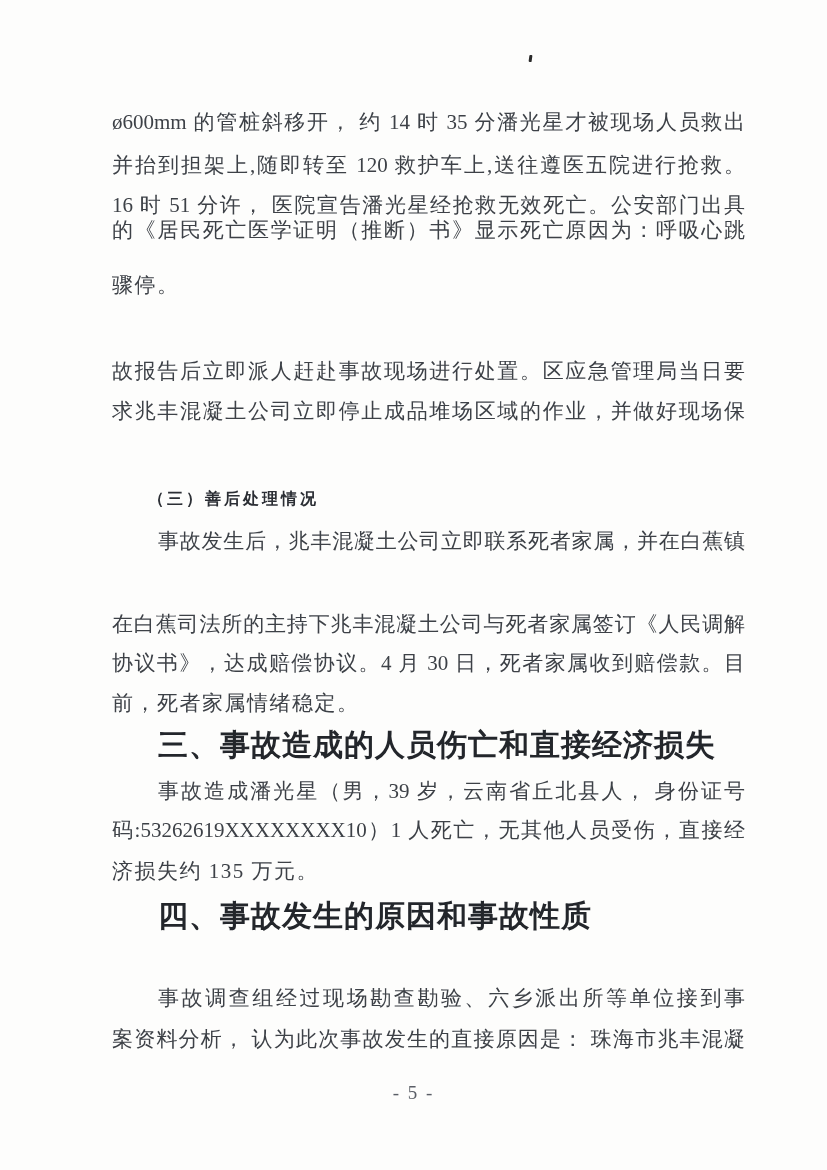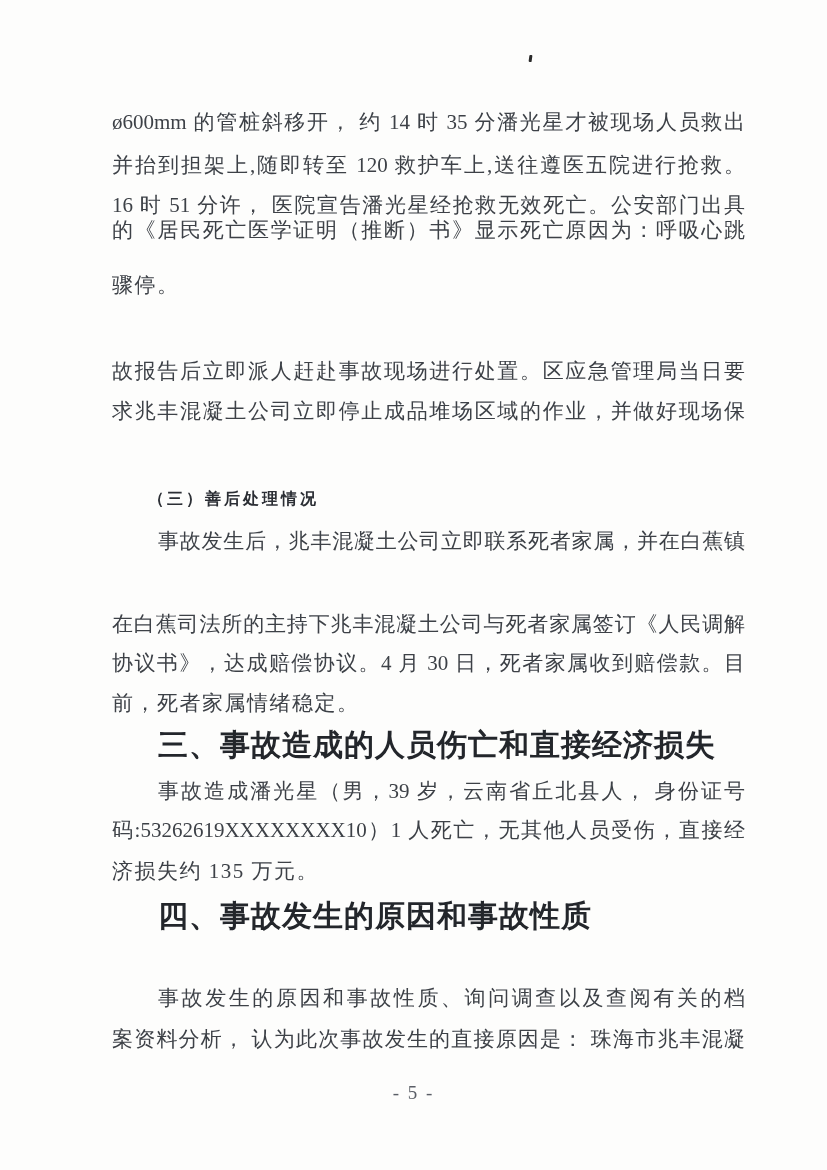"事故发生的原因和事故性质、询问调查以及查阅有关的档" div.line { text: 发生的原因和事故性质、询问调查以及查阅有关的档 -> 调查组经过现场勘查勘验、六乡派出所等单位接到事 }
